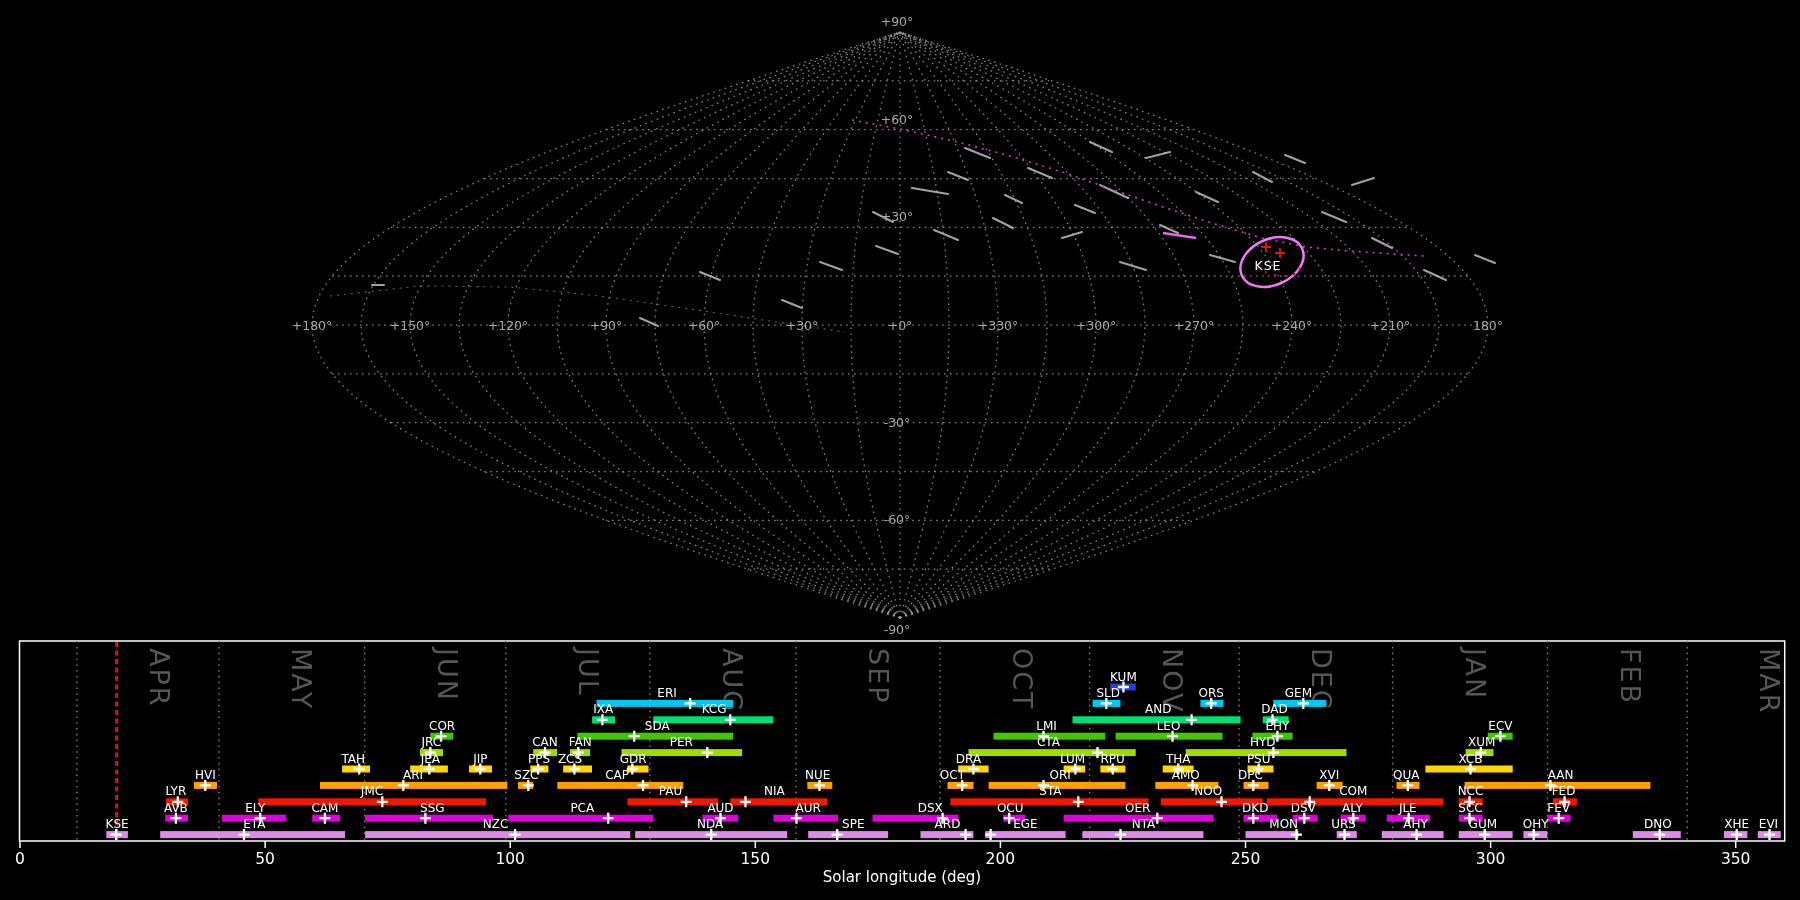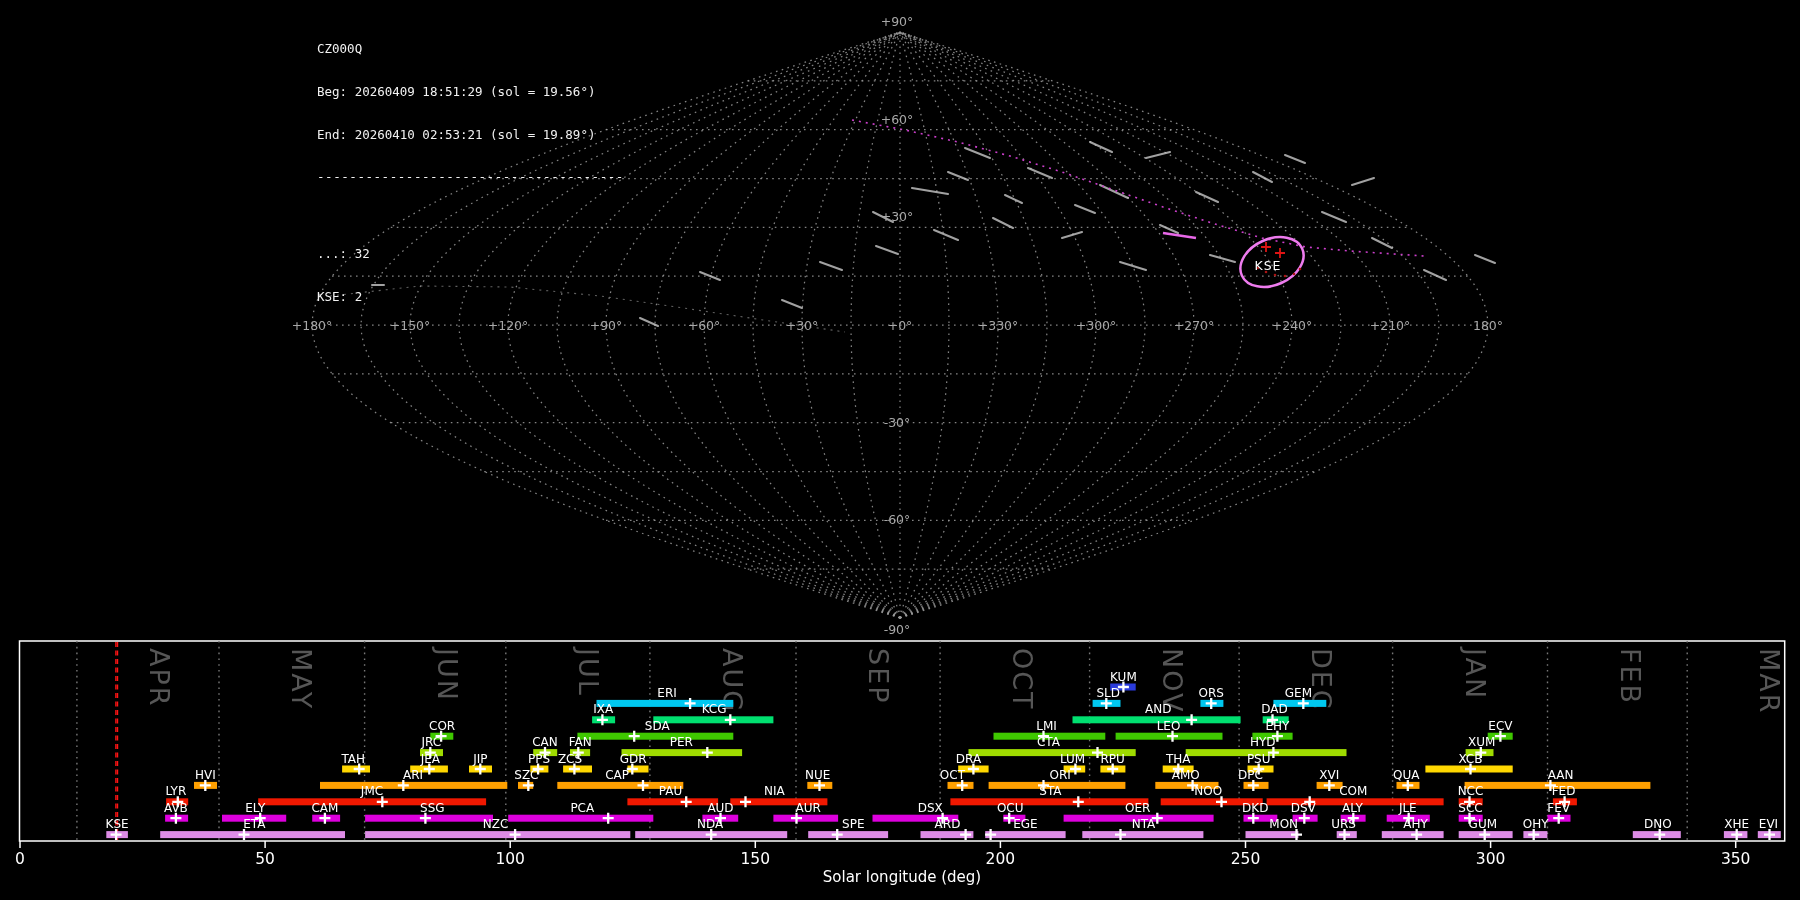"CZ000Q" div.info { html: <div> <div>CZ000Q</div> <div>Beg: 20260409 18:51:29 (sol = 19.56°)</div> <div>End: 20260410 02:53:21 (sol = 19.89°)</div> <div>--------------------------------------</div> <div></div> <div>...: 32</div> <div>KSE: 2</div> </div> -> none }
